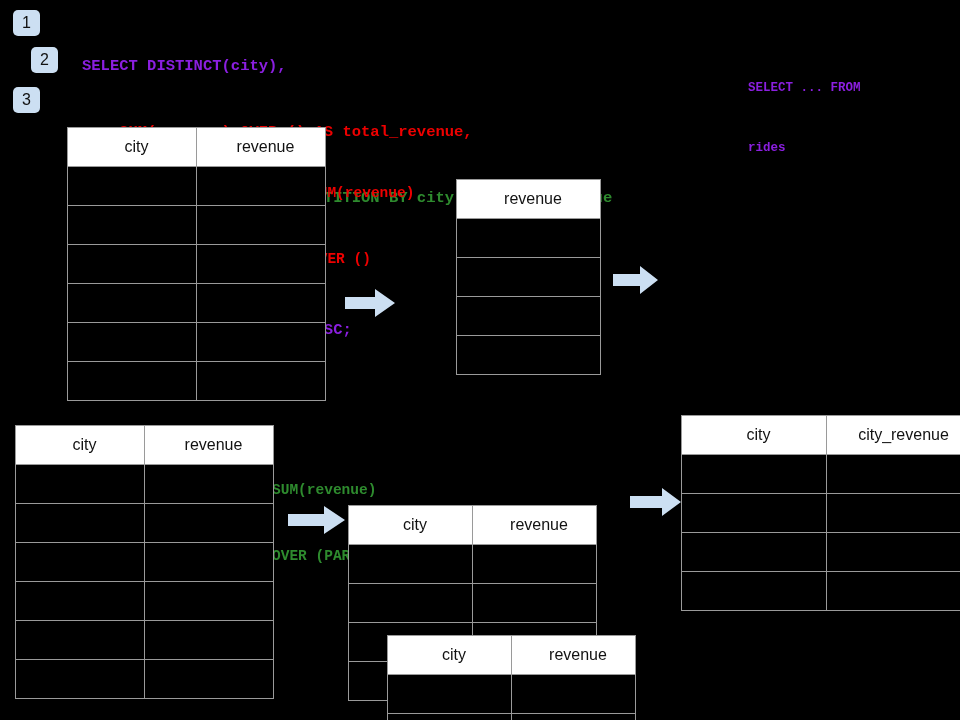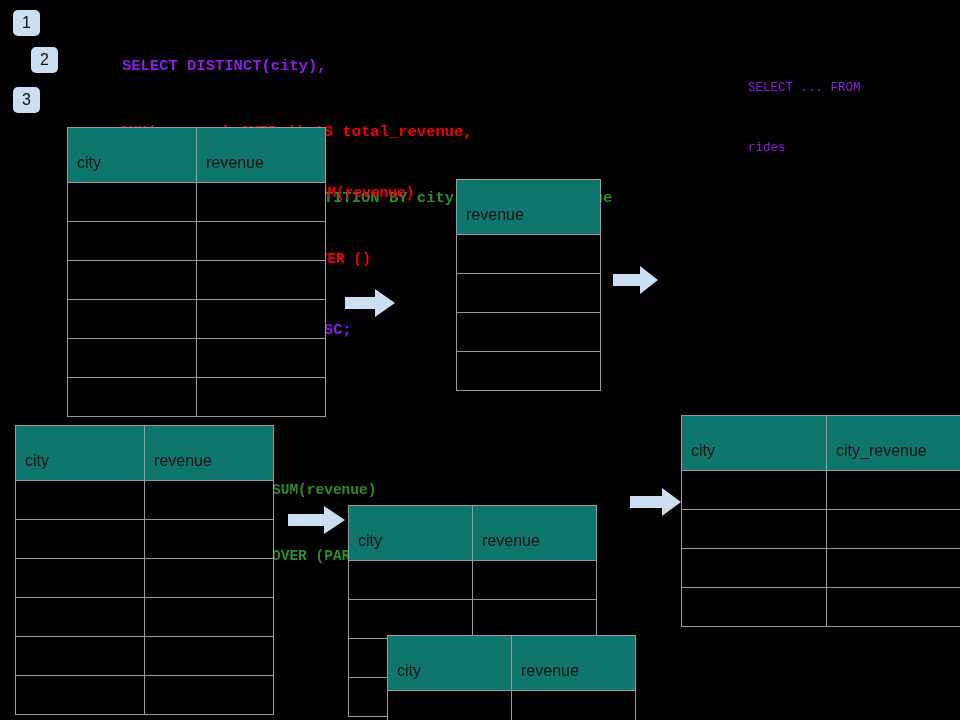"SELECT DISTINCT(city)," div.sql-line { margin-left: 40px -> none }
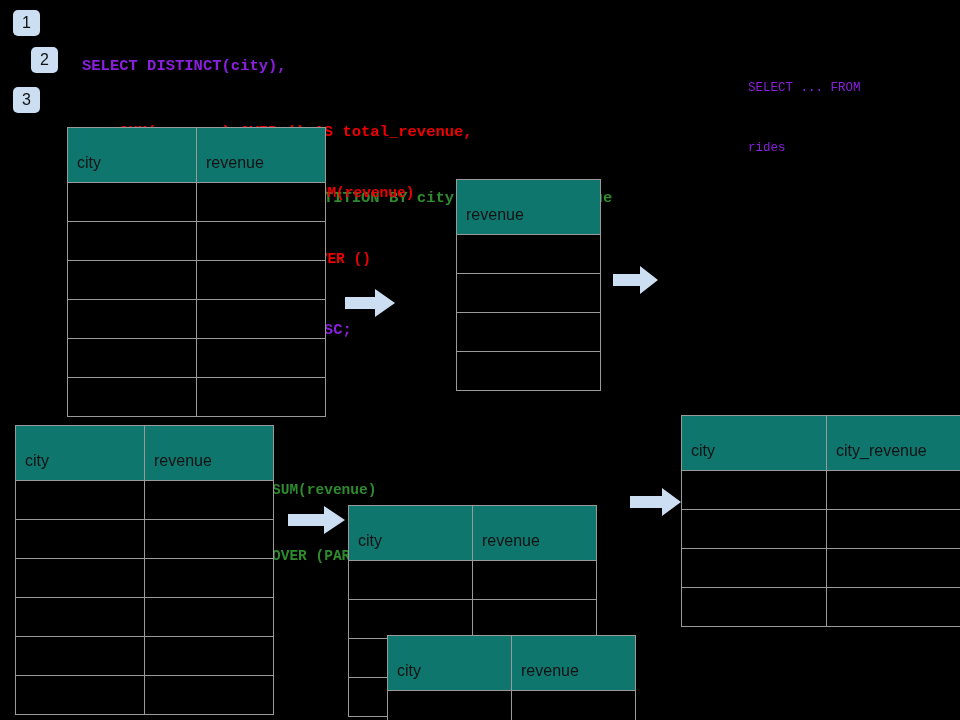"SELECT ... FROM" .note-right { font-weight: normal -> bold }
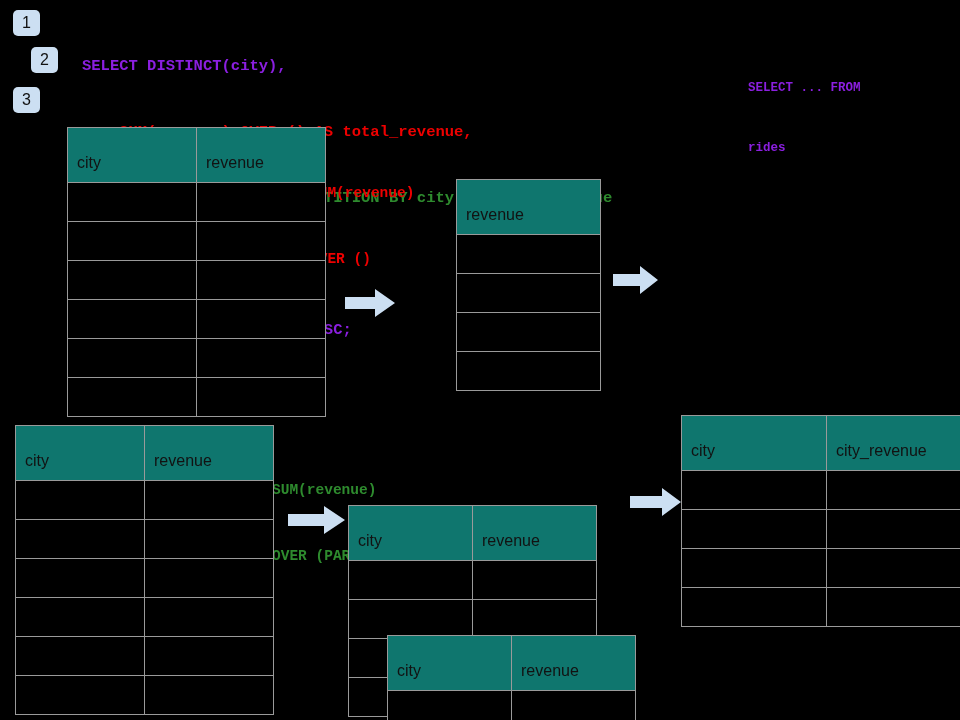"city" .tbl th { background: #0f766e -> #ffffff; padding: 16px 0 0 9px -> 0 0 0 9px; text-align: left -> center }
